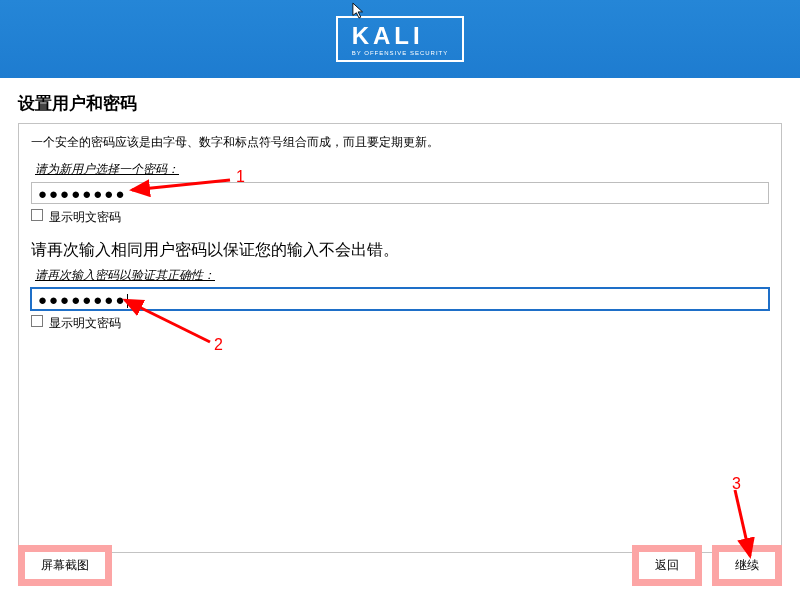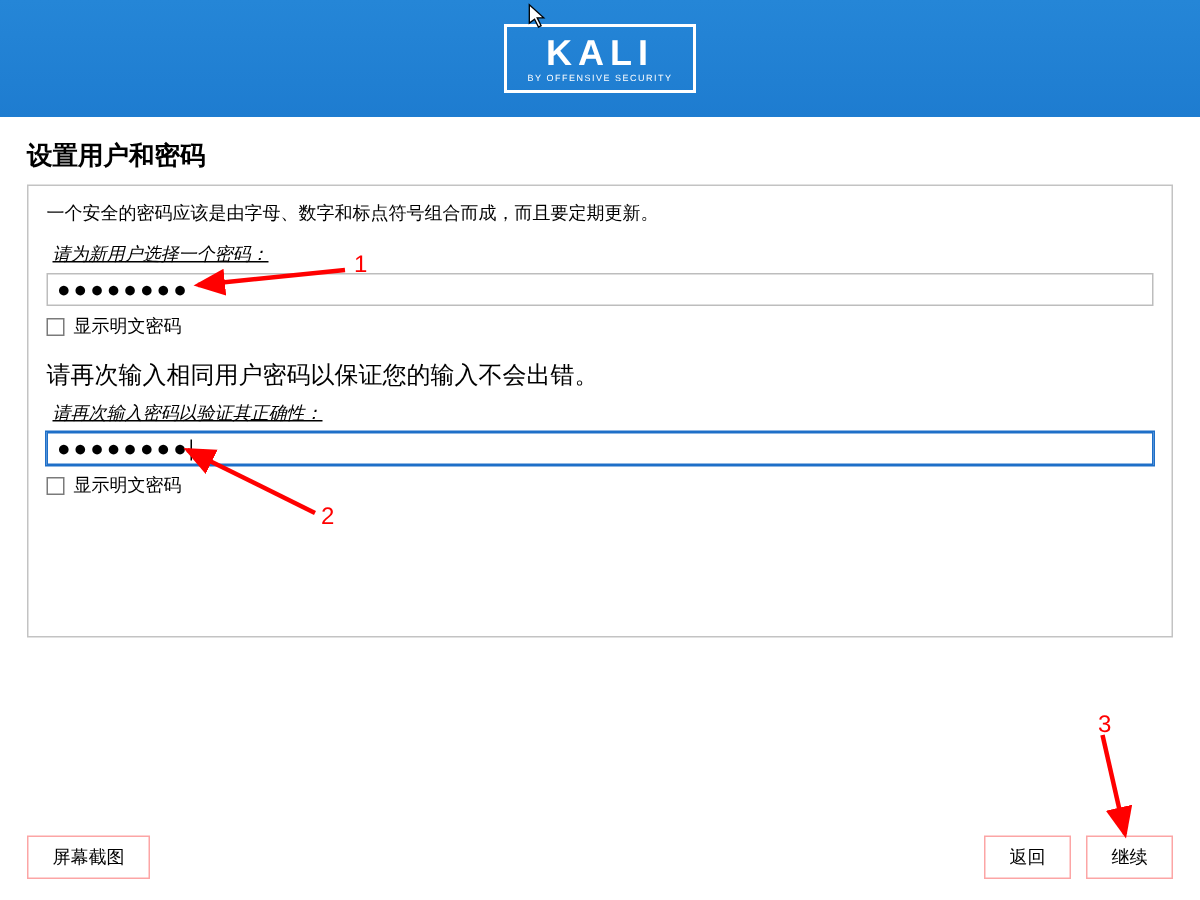"KALI" .logo-box { text-align: center -> none }
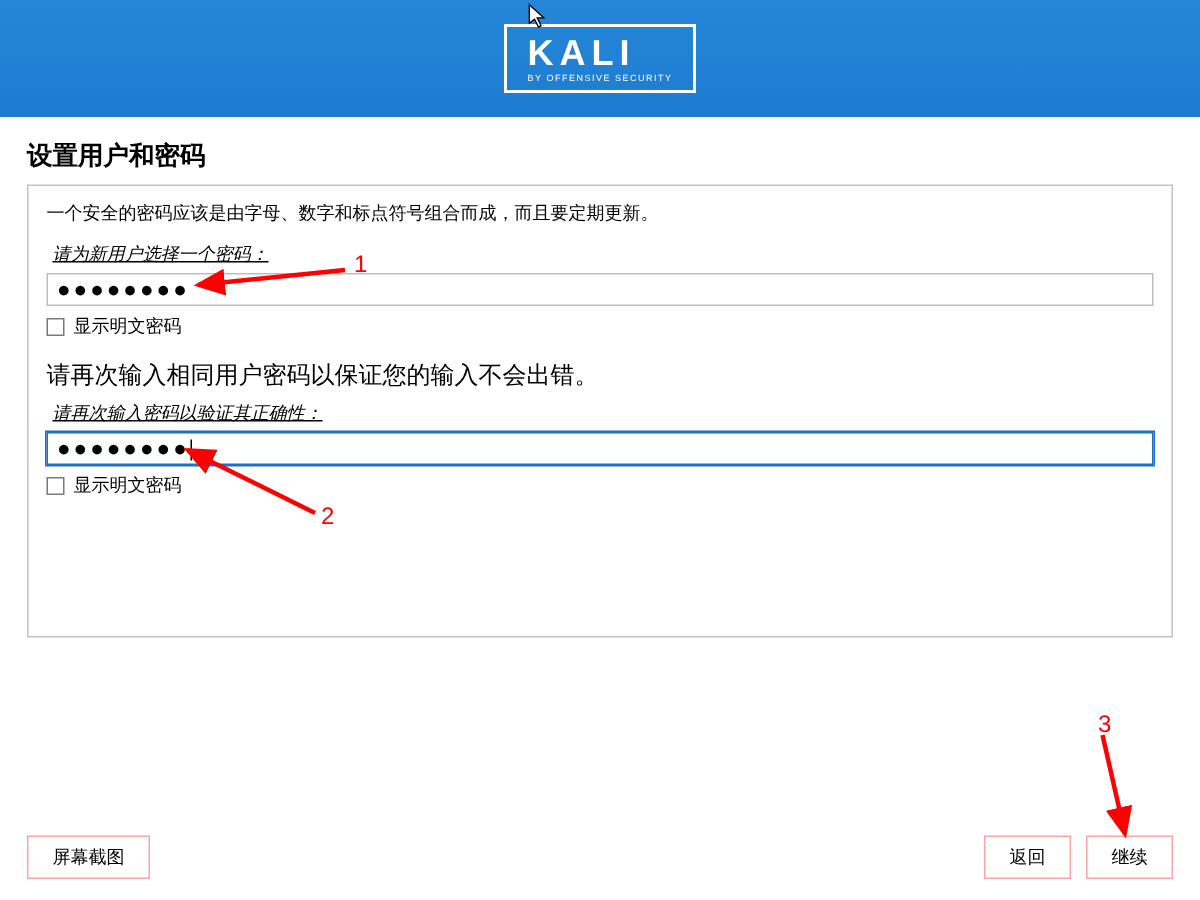"一个安全的密码应该是由字母、数字和标点符号组合而成，而且要定期更新。" .content { height: 302px -> 430px }
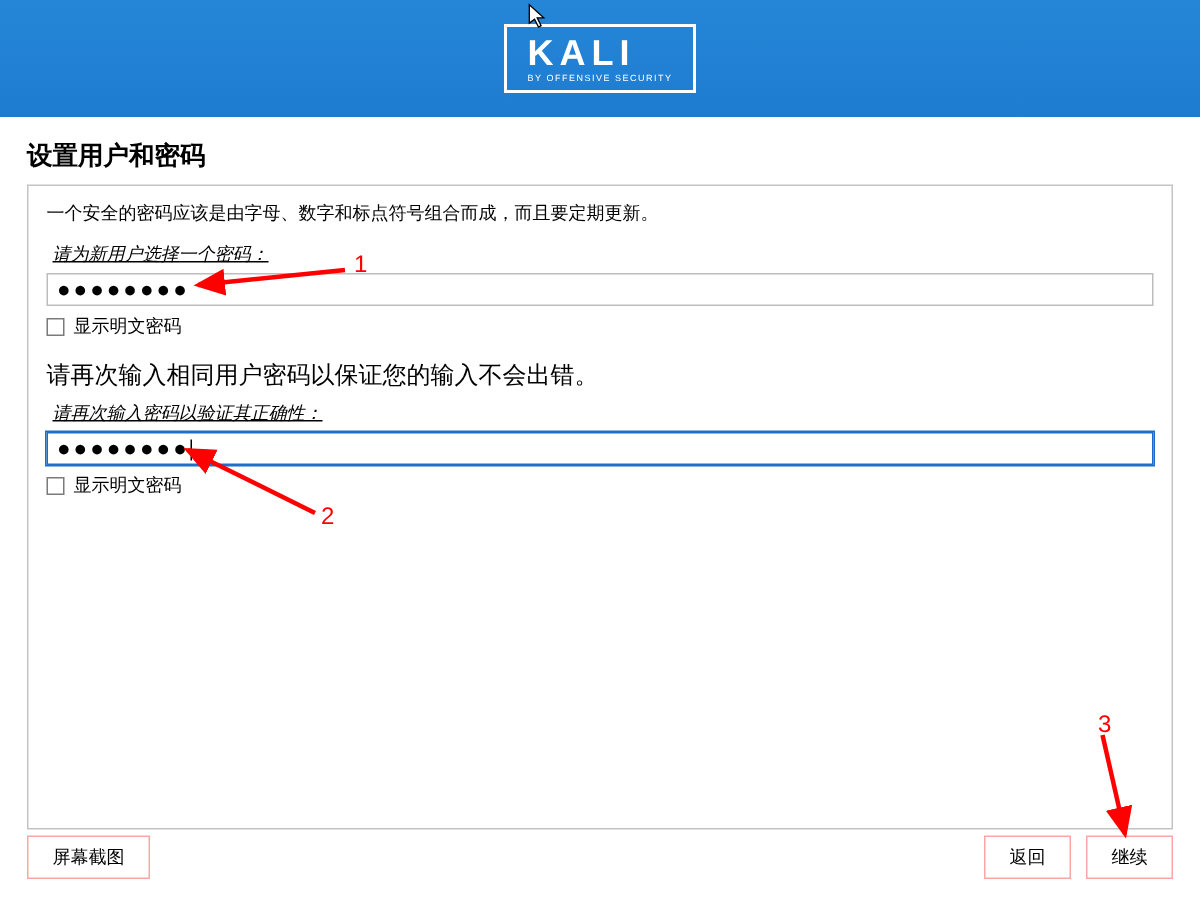"显示明文密码" .checkbox-row { align-items: center -> flex-start }
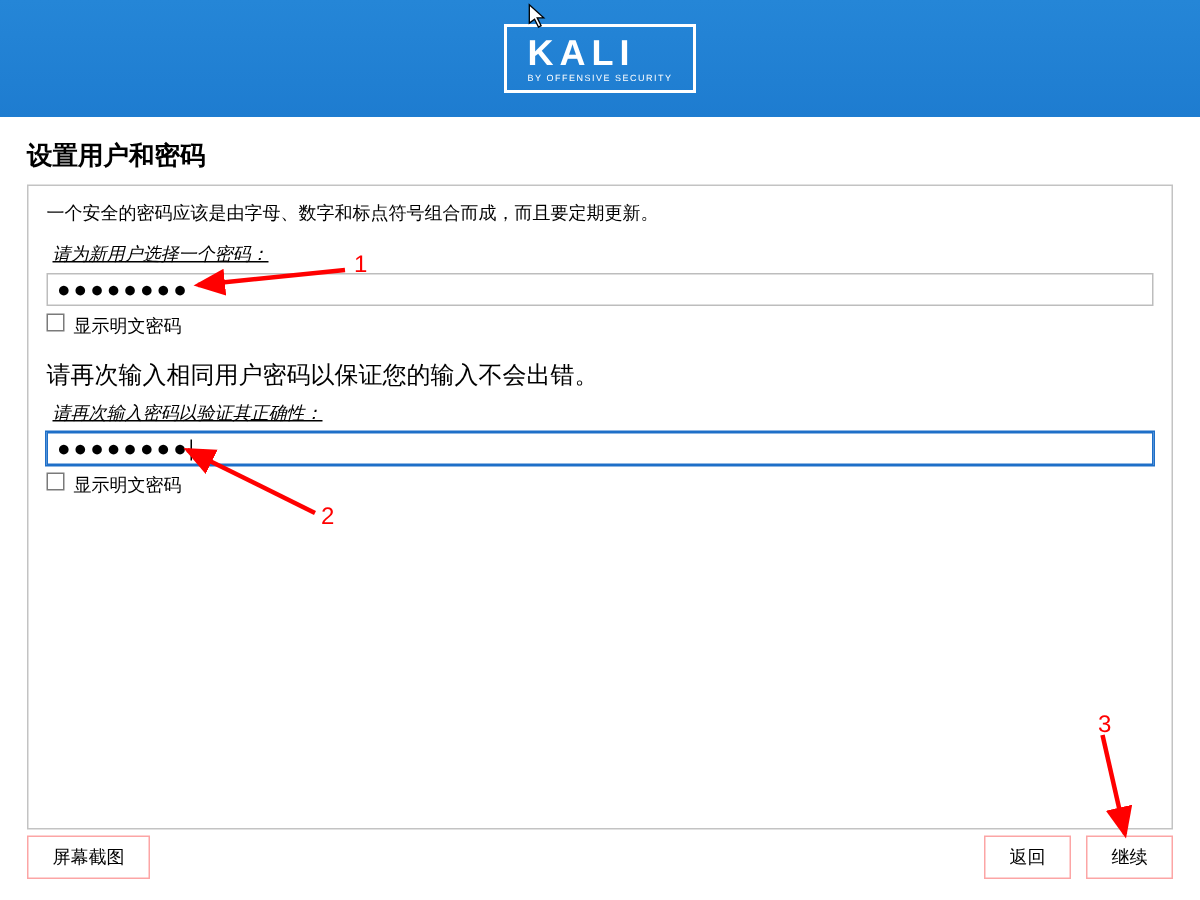"屏幕截图" .btn { border: 1px solid #fca5a5 -> 7px solid #fca5a5 }
